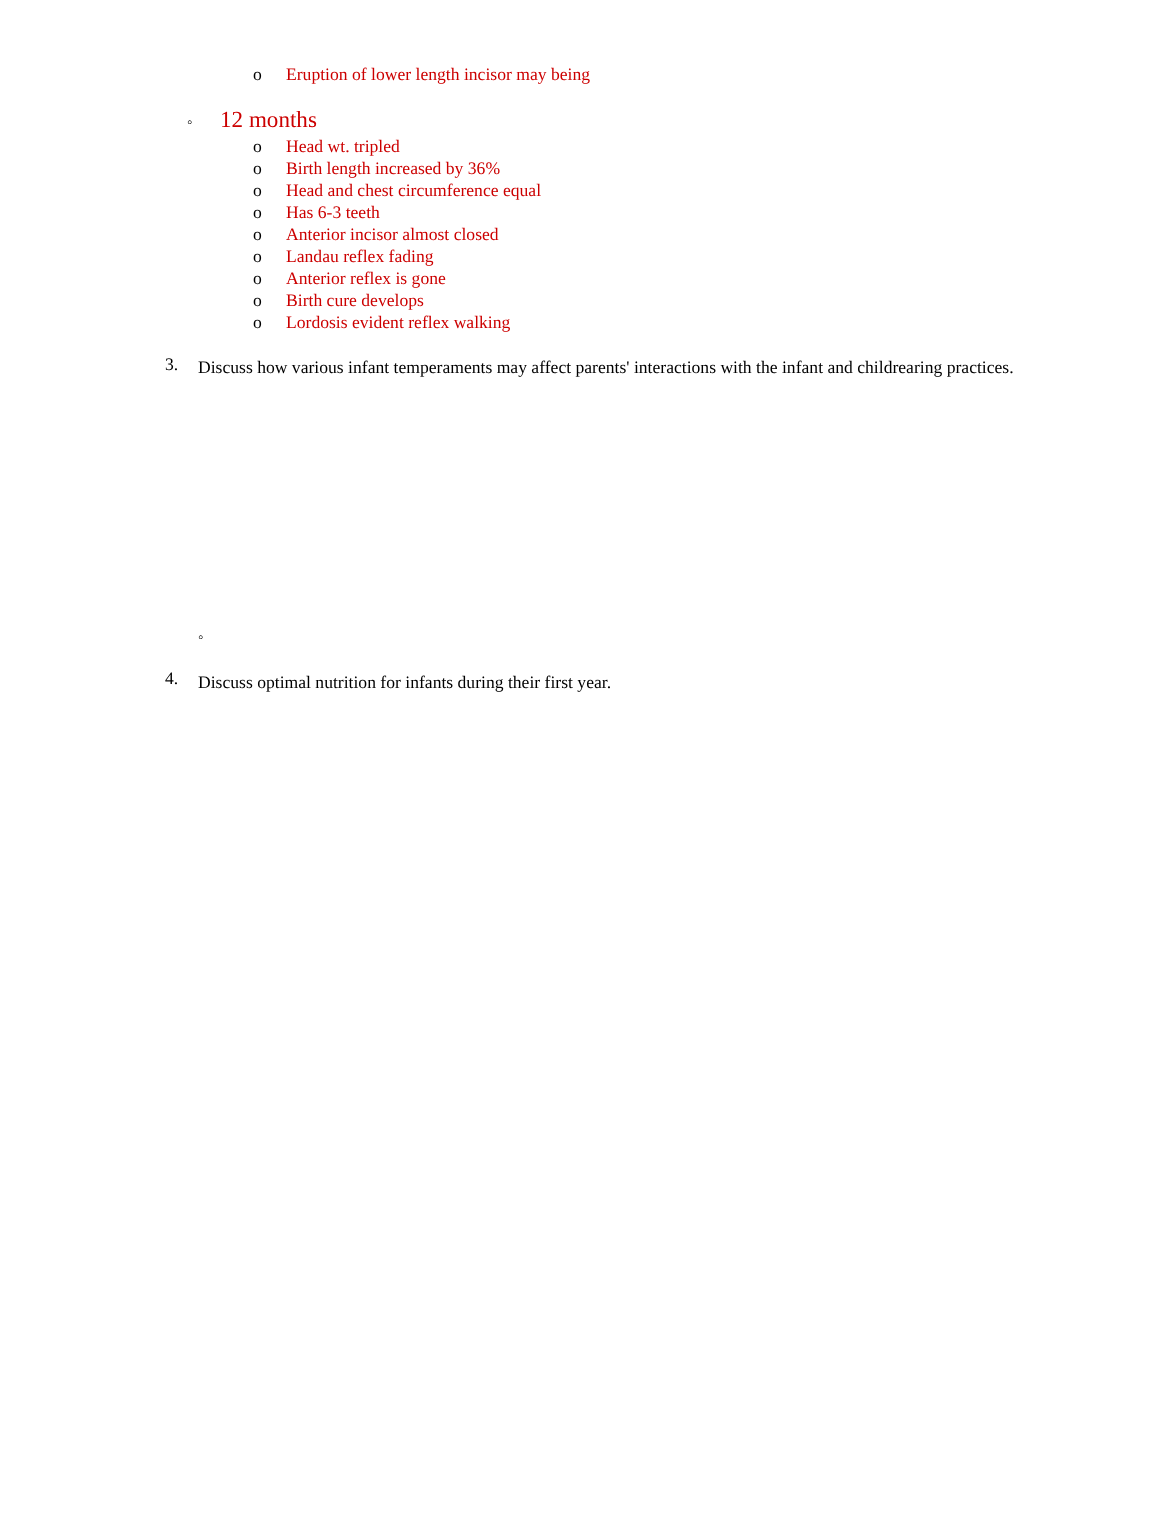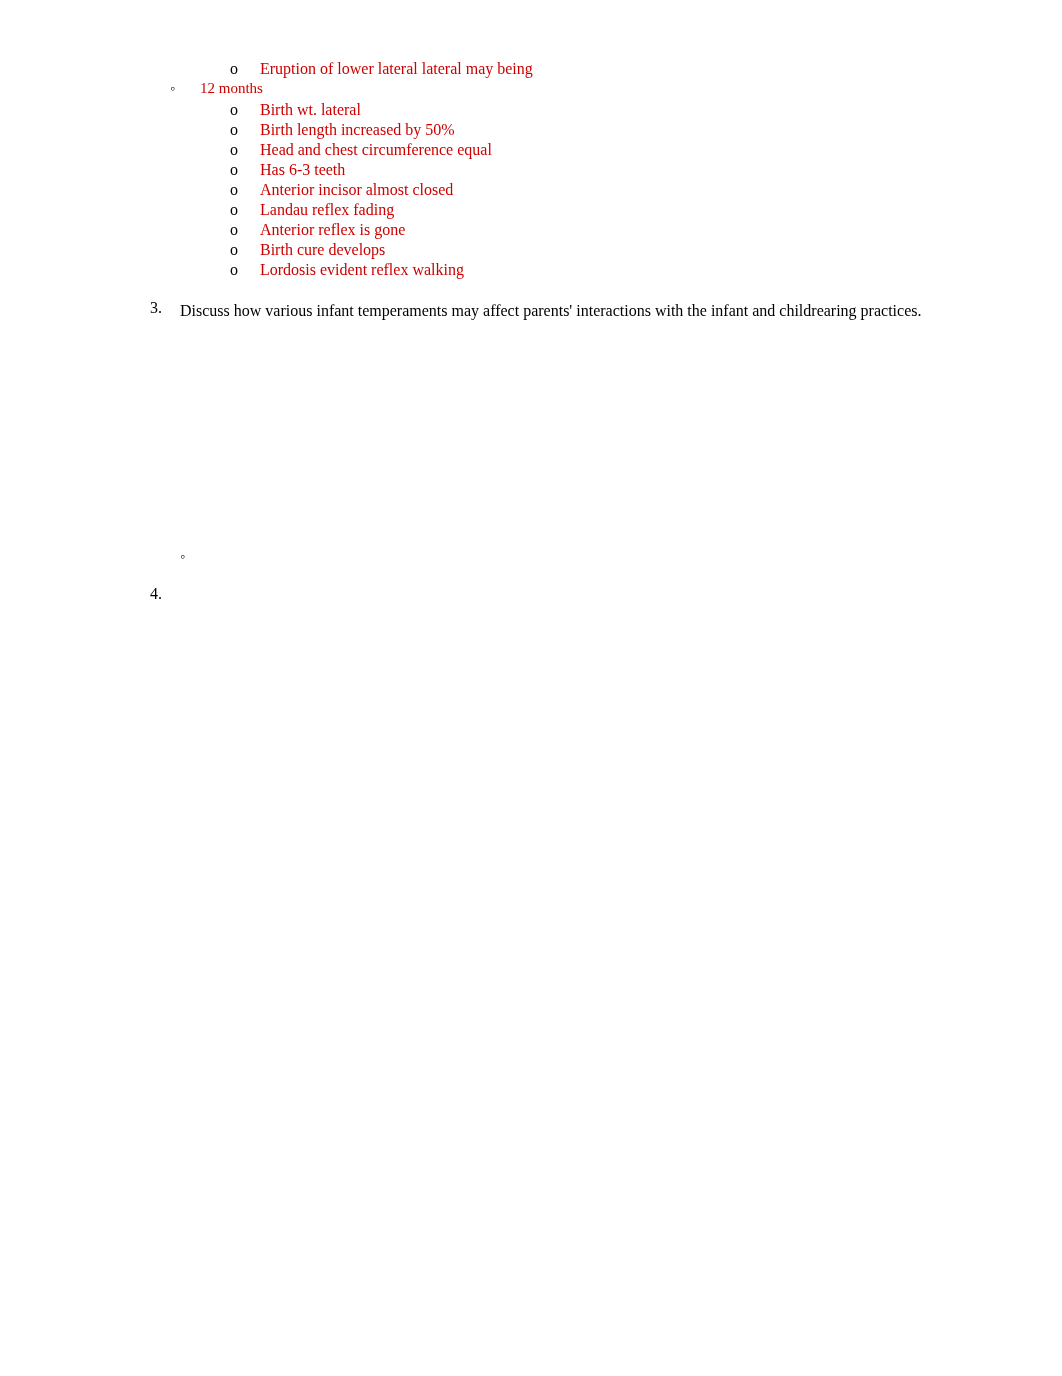"Eruption of lower lateral lateral" span.text { text: lateral lateral -> length incisor }
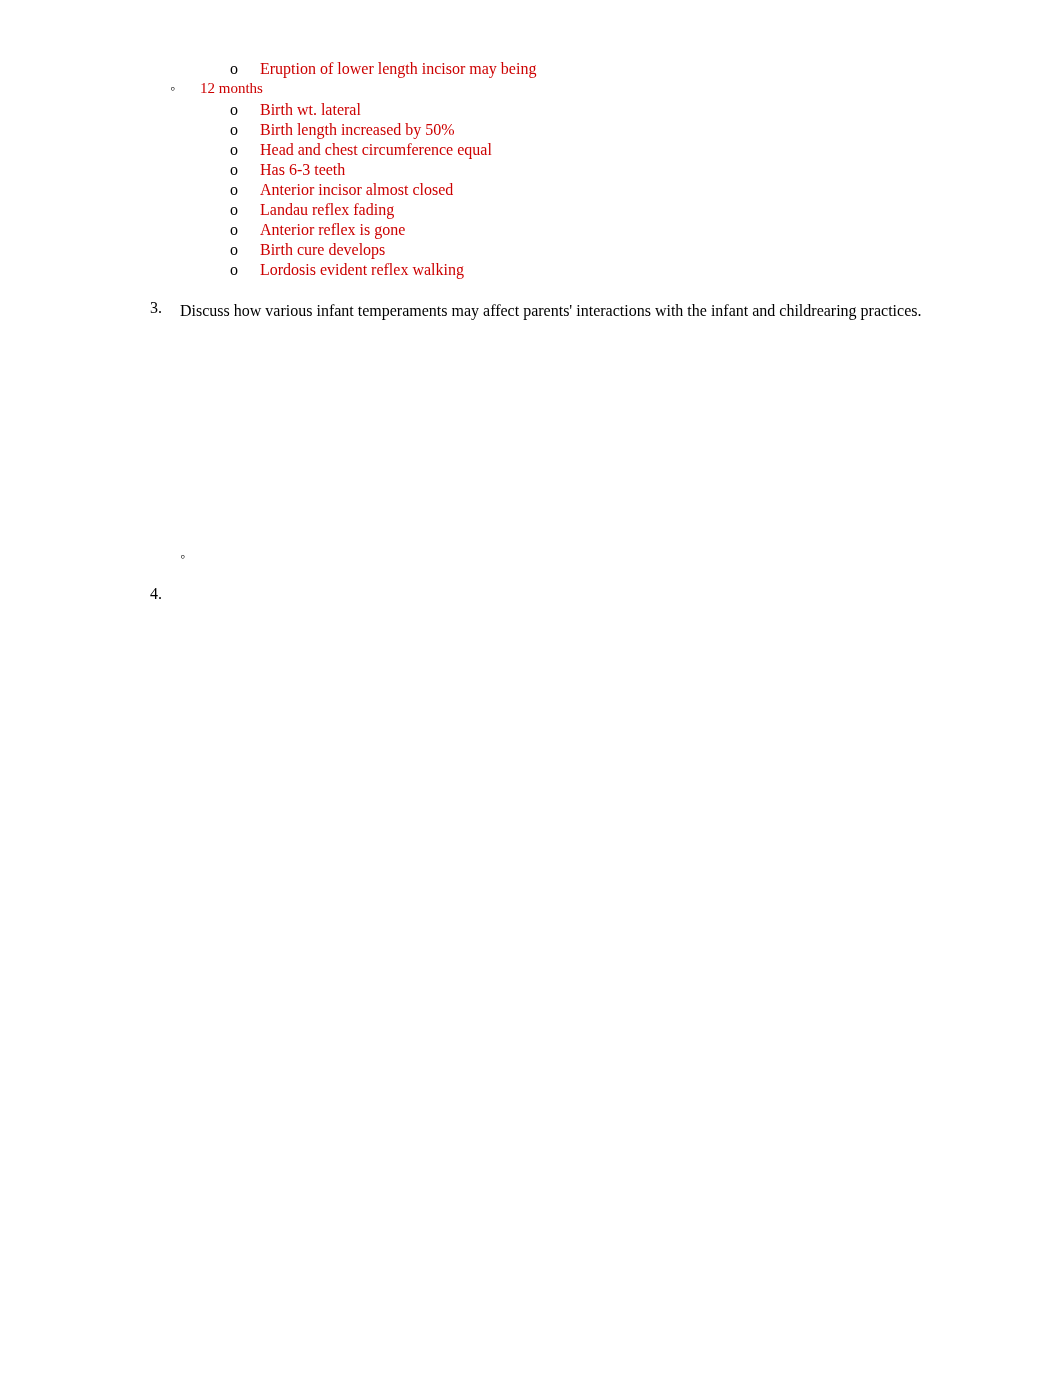"12 months" .main-item .label { font-size: 15px -> 21px; margin-top: none -> 16px }
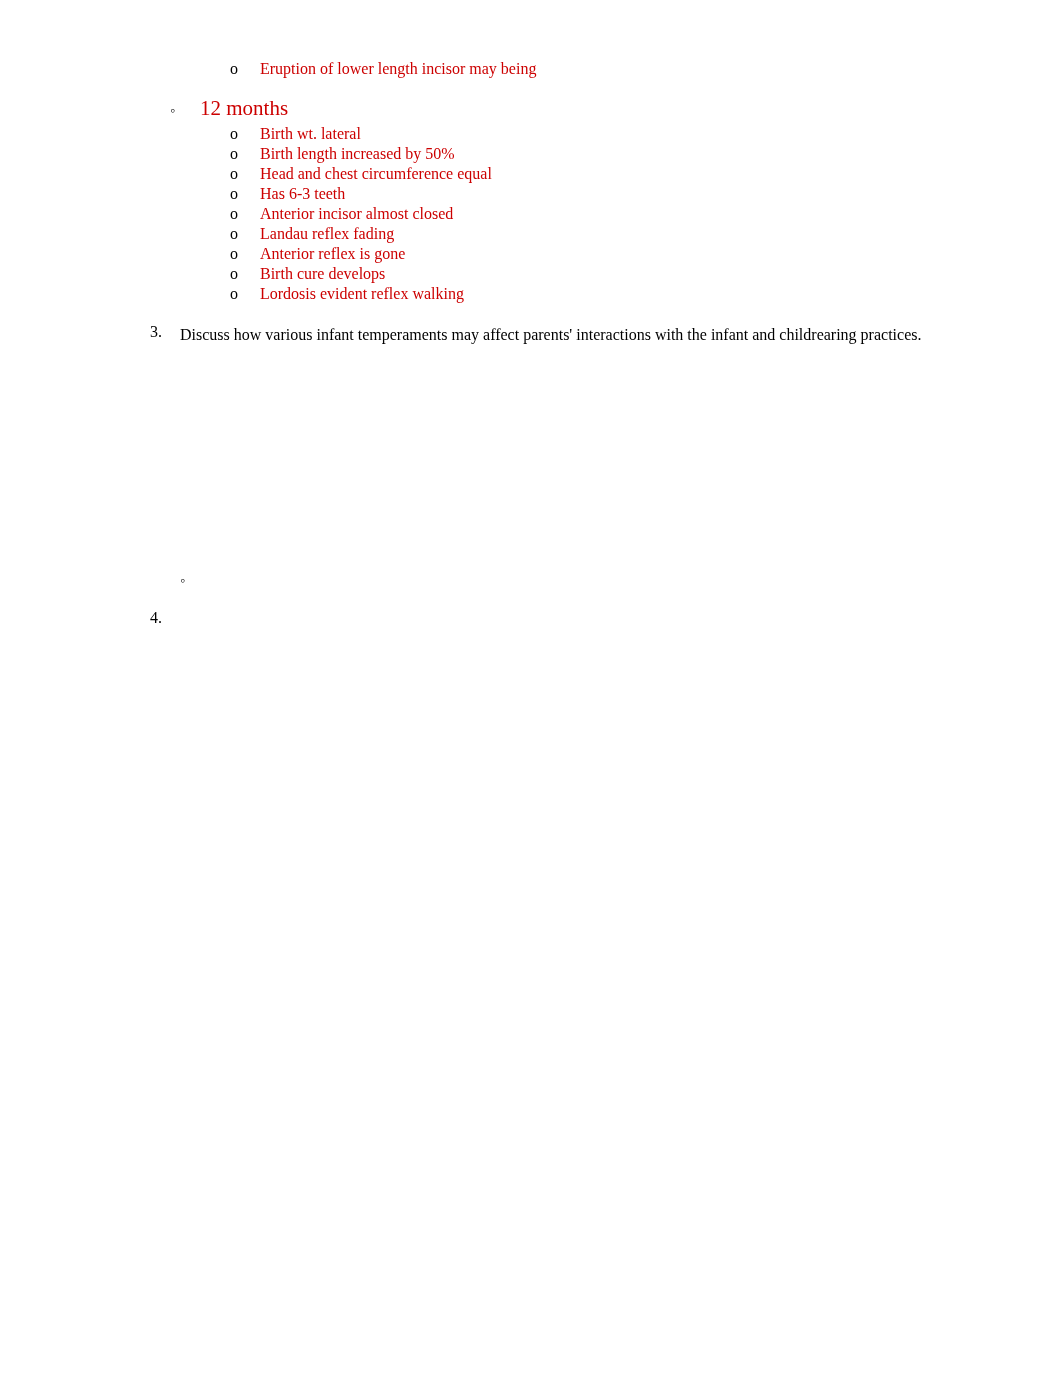"Birth wt. lateral" span.text { text: Birth wt. lateral -> Head wt. tripled }
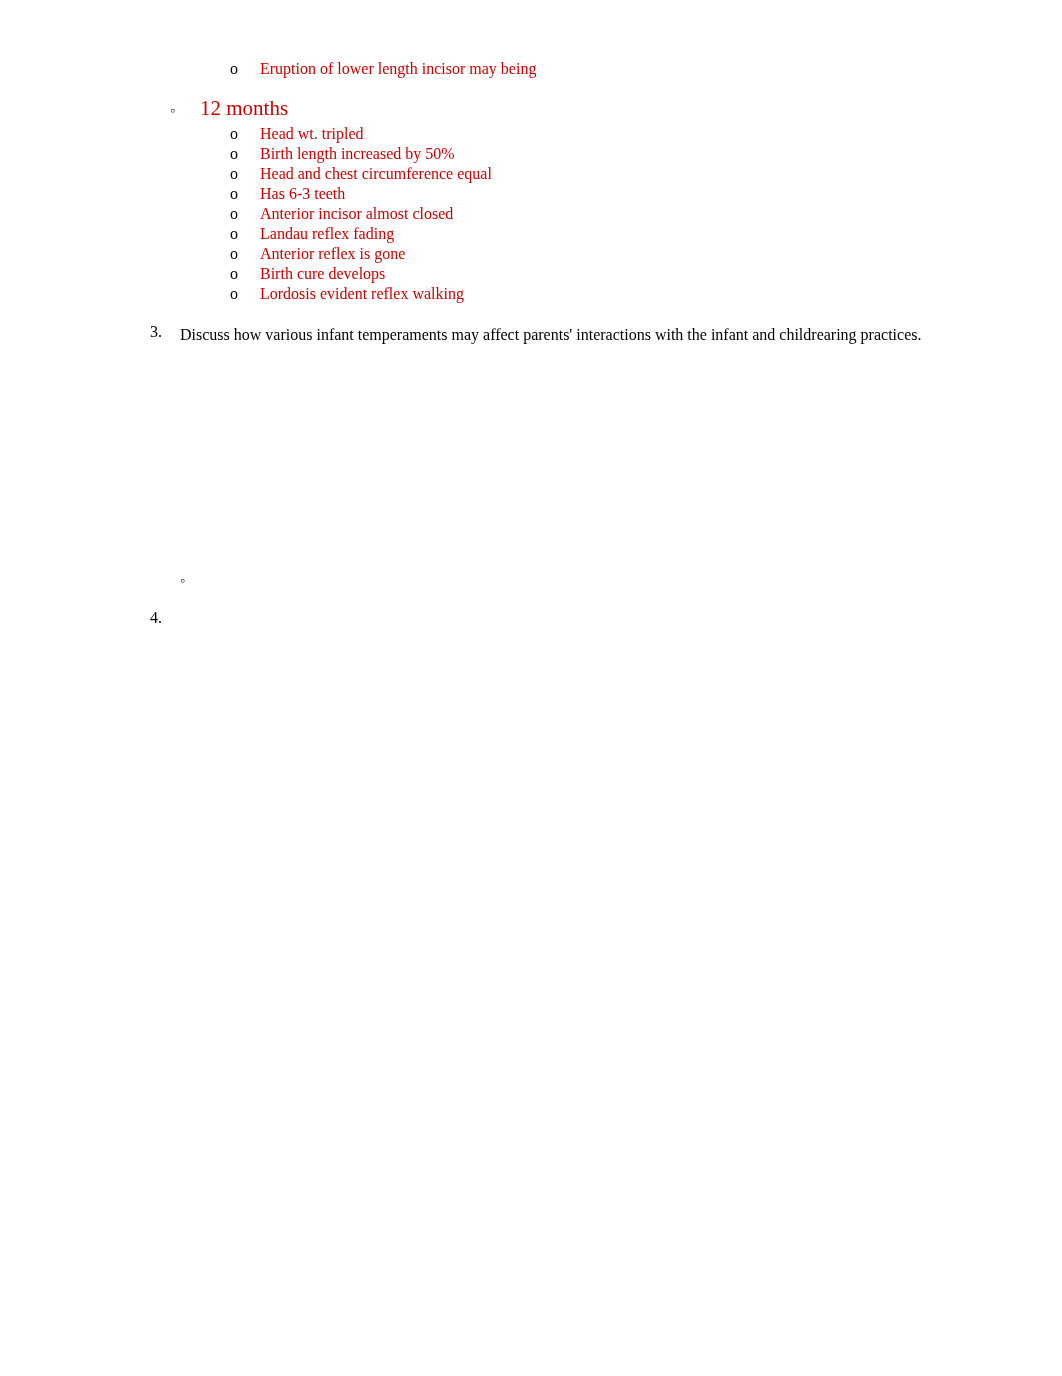"Birth length increased by 50%" span.text { text: 50% -> 36% }
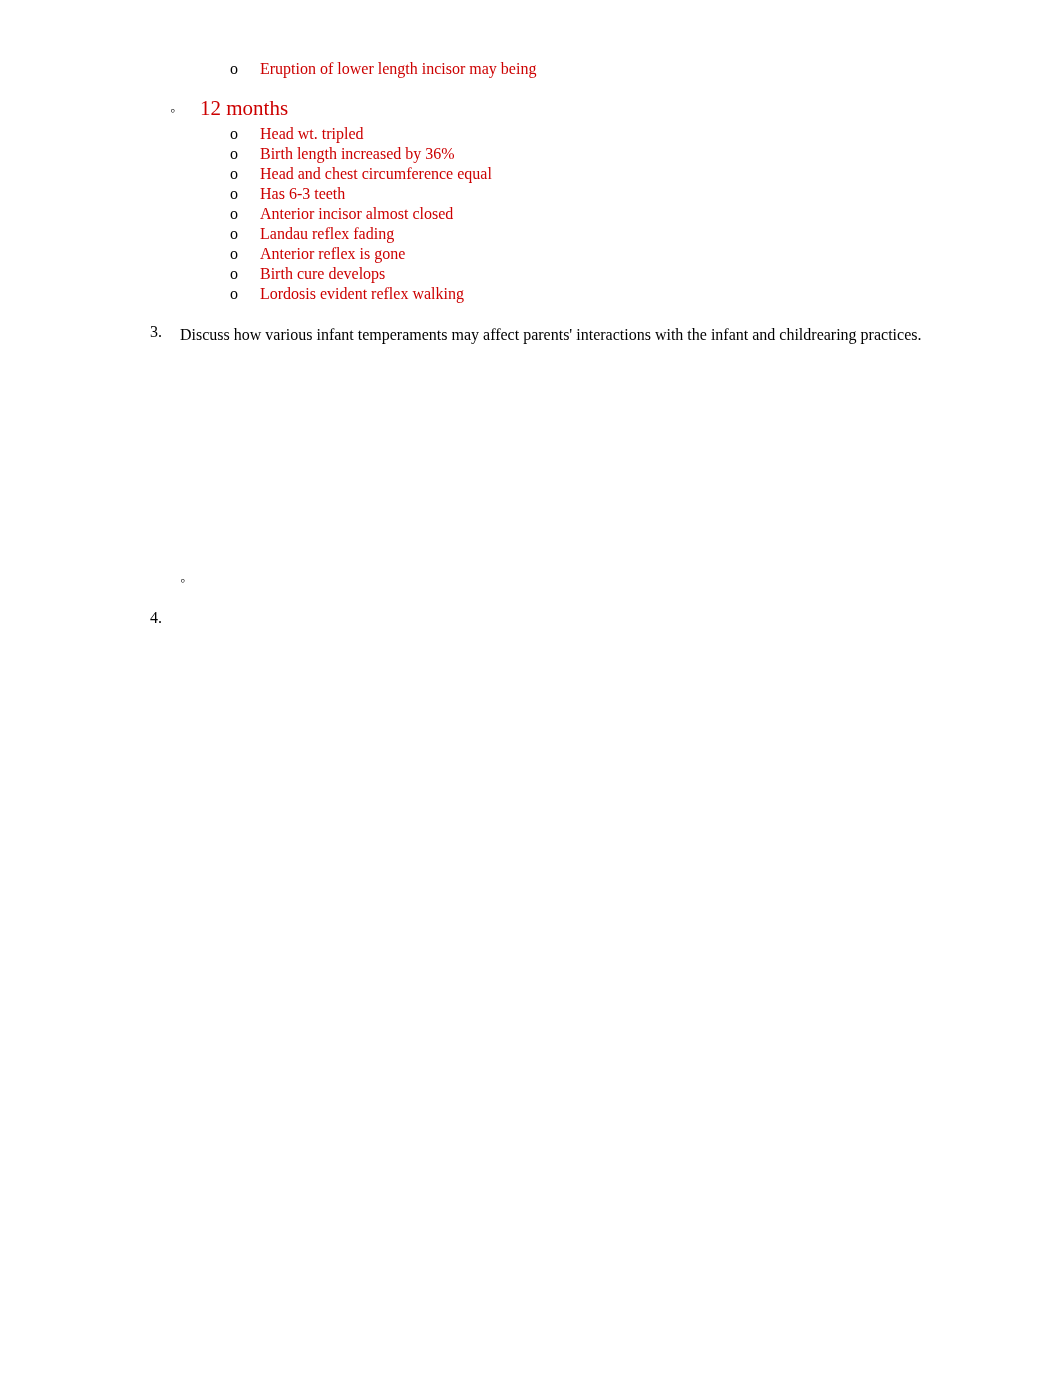"Discuss optimal nutrition for infants" span.text { html: none -> <span>Discuss optimal nutrition for infants during their first year.</span> }
